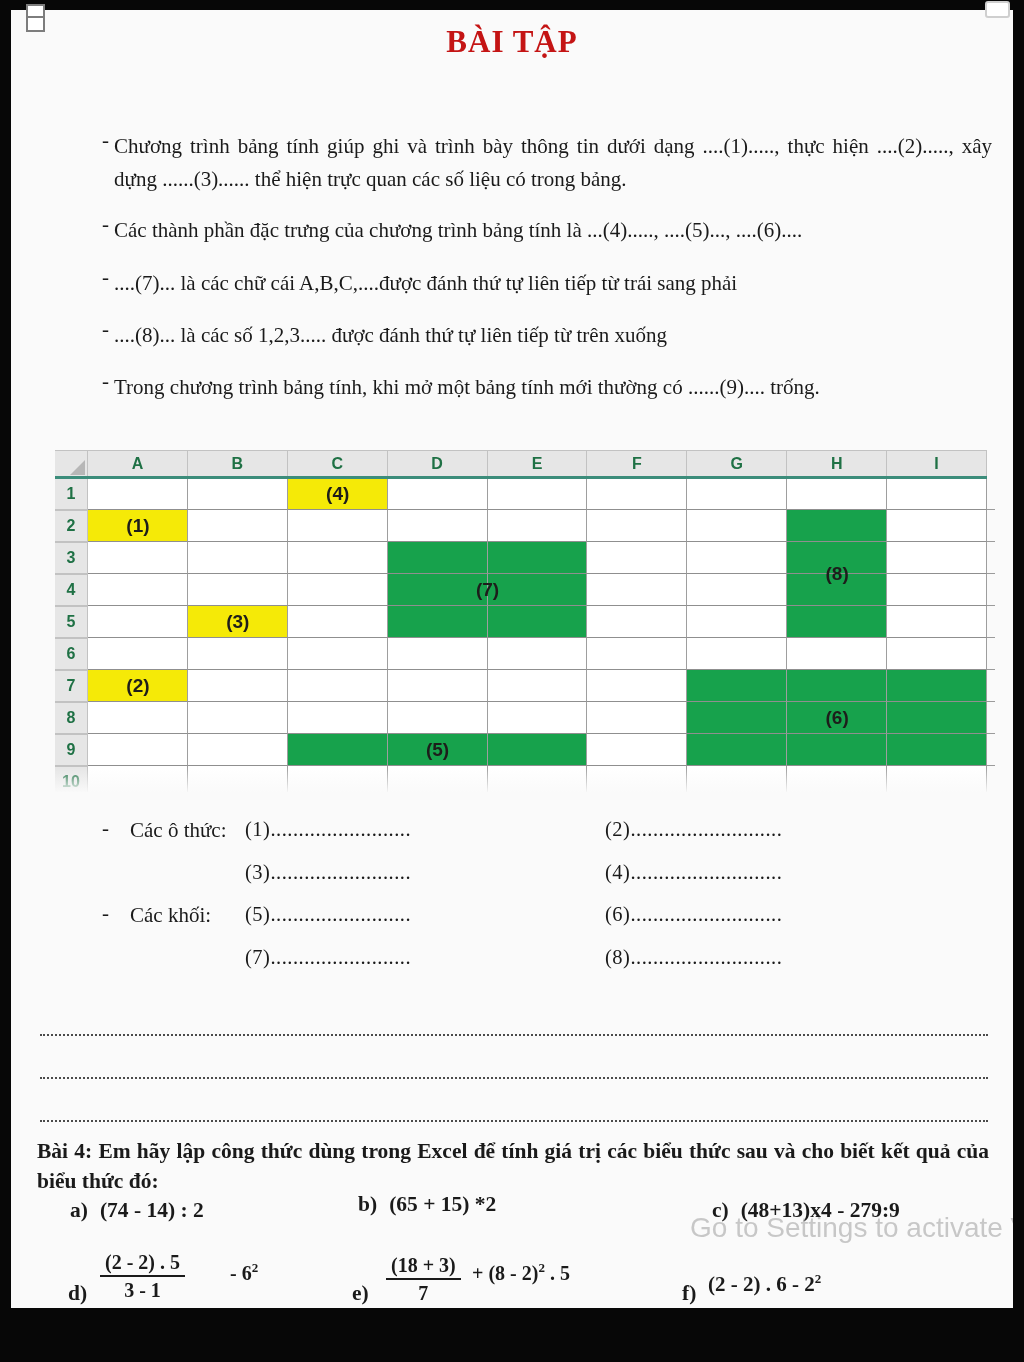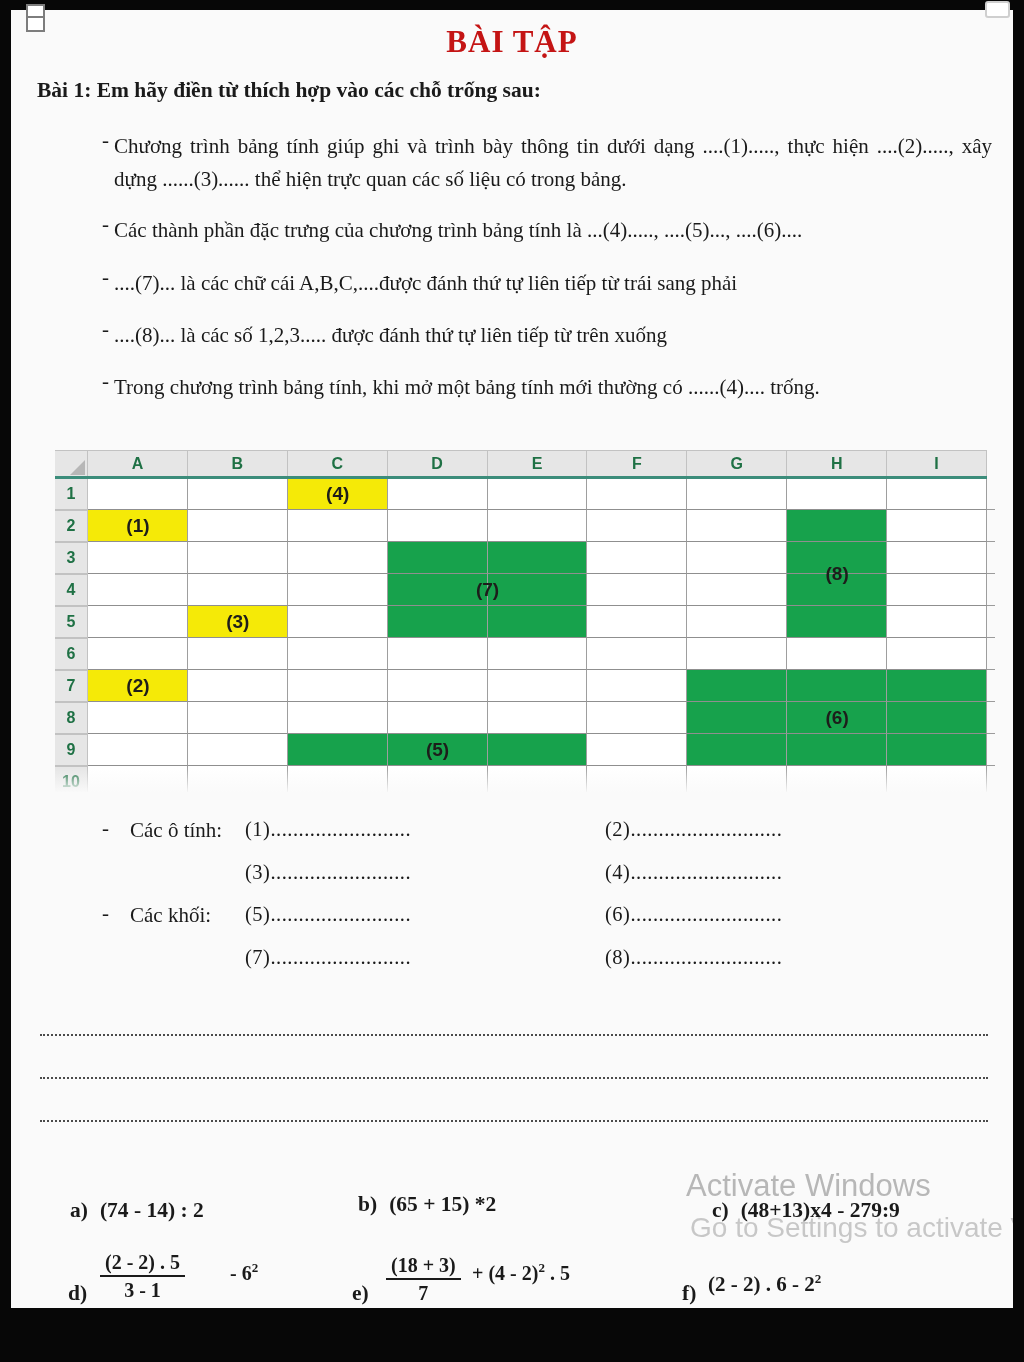"Bài 1: Em hãy điền" div.heading { html: <div>Bài 1: Em hãy điền từ thích hợp vào các chỗ trống sau:</div> -> none }
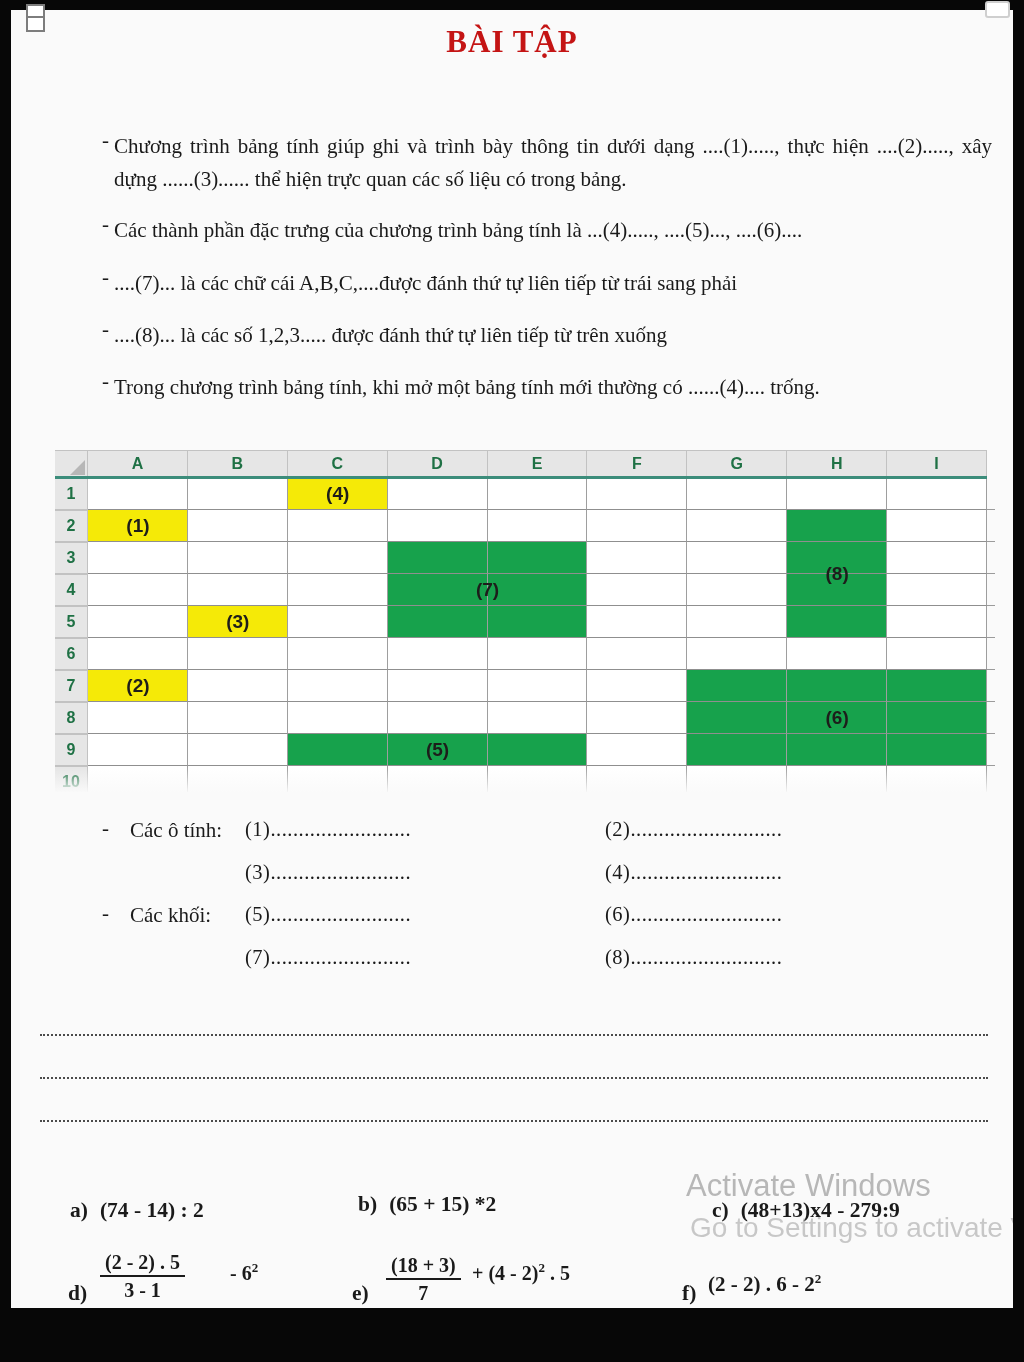"Trong chương trình bảng tính," span.bt { text: 4 -> 9 }
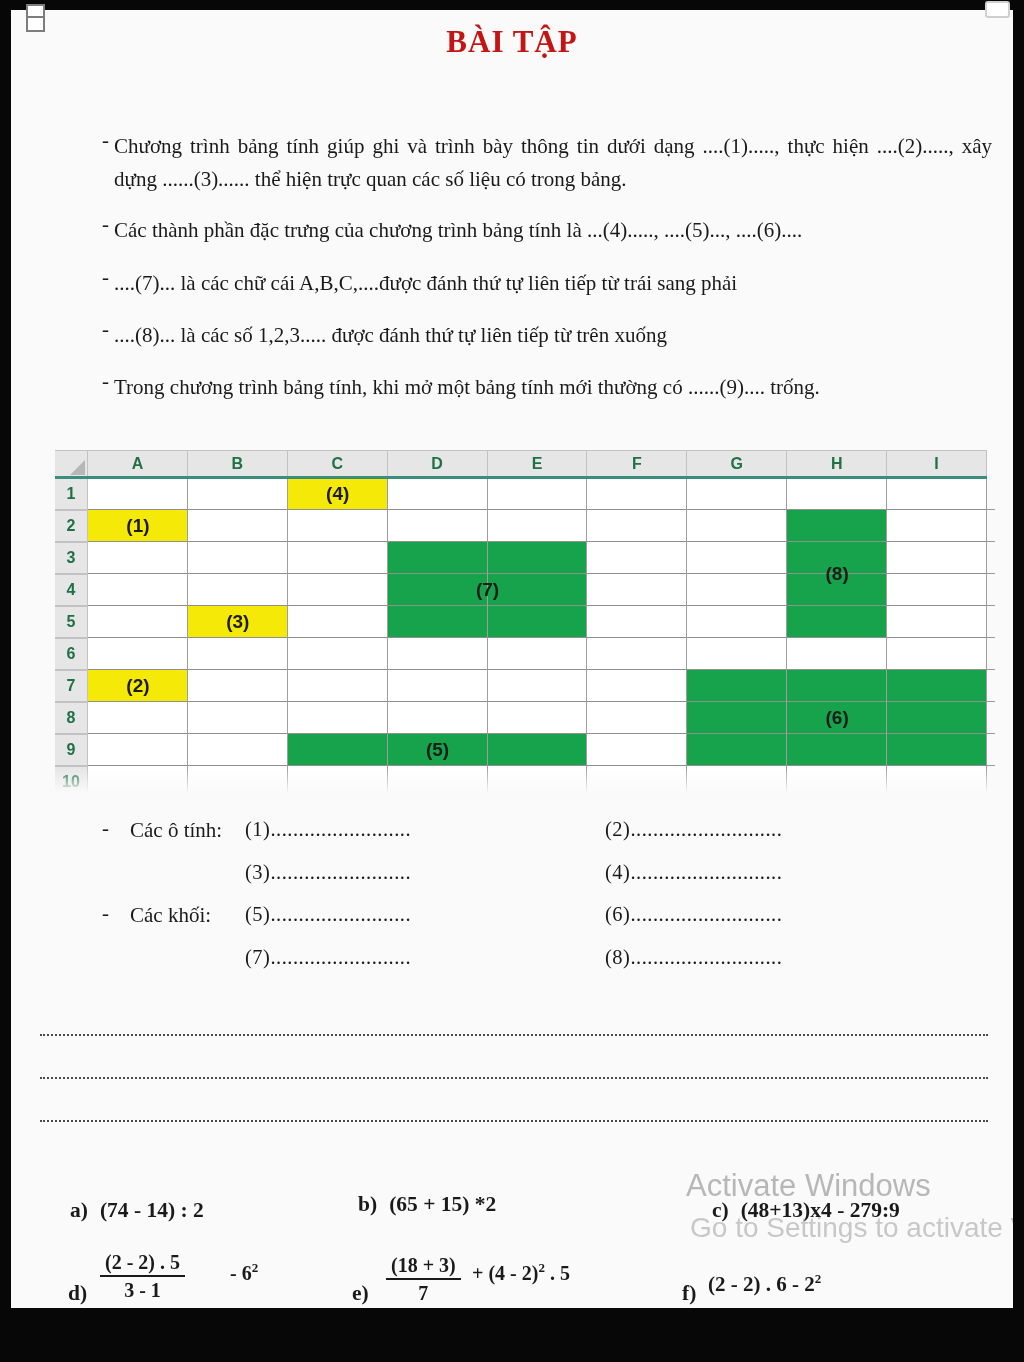"Các ô tính:" span.albl { text: tính -> thức }
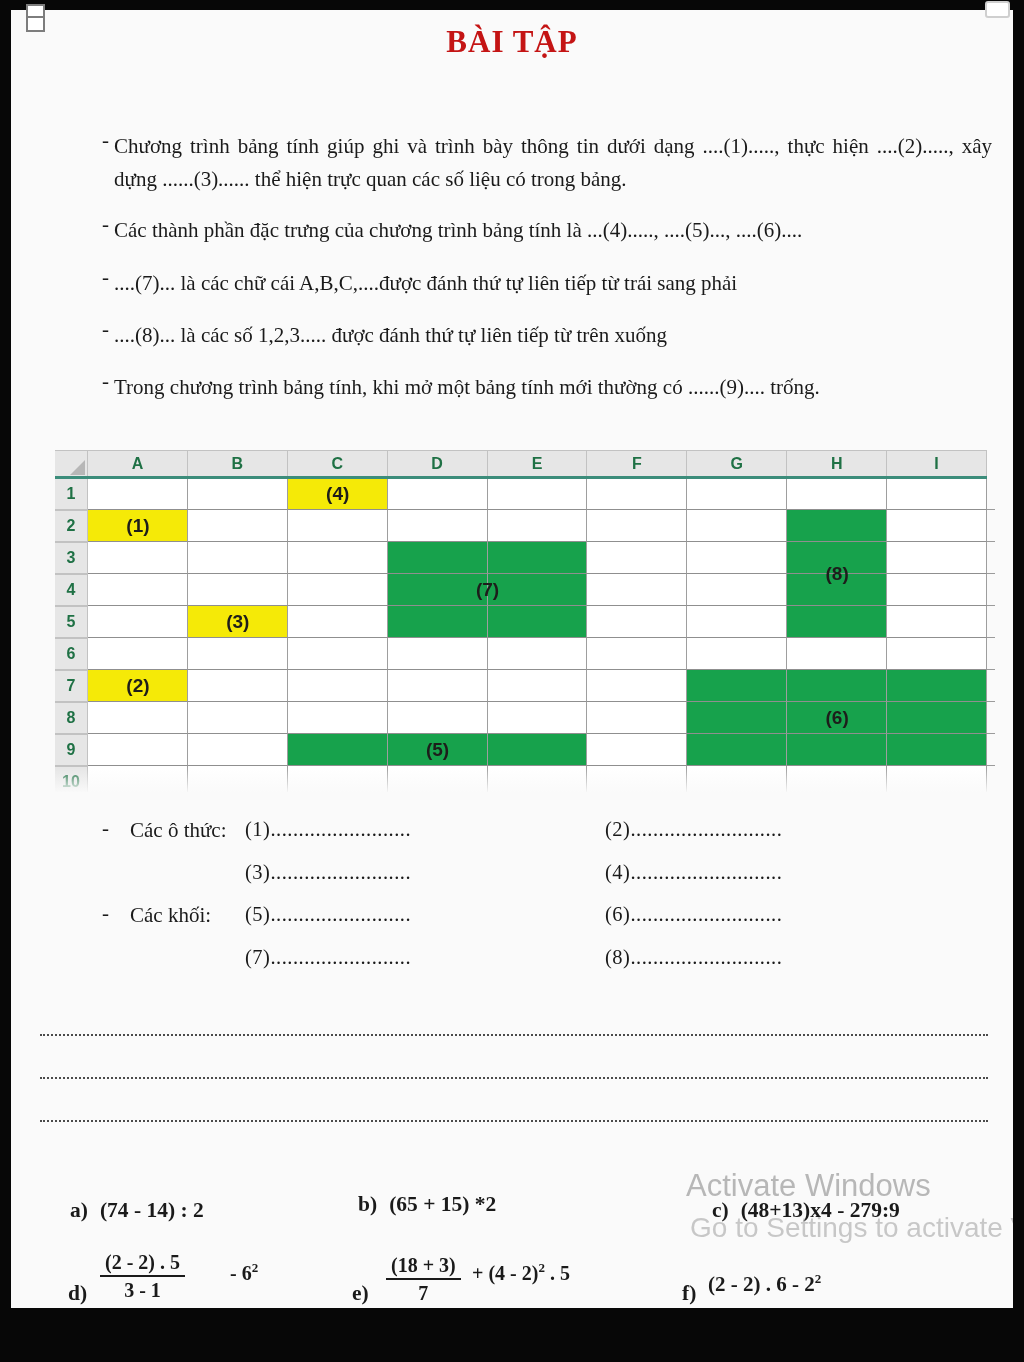"Bài 4: Em hãy lập" div.heading { html: none -> <div>Bài 4: Em hãy lập công thức dùng trong Excel để tính giá trị các biểu thức sau và cho biết kết quả của biểu thức đó:</div> }
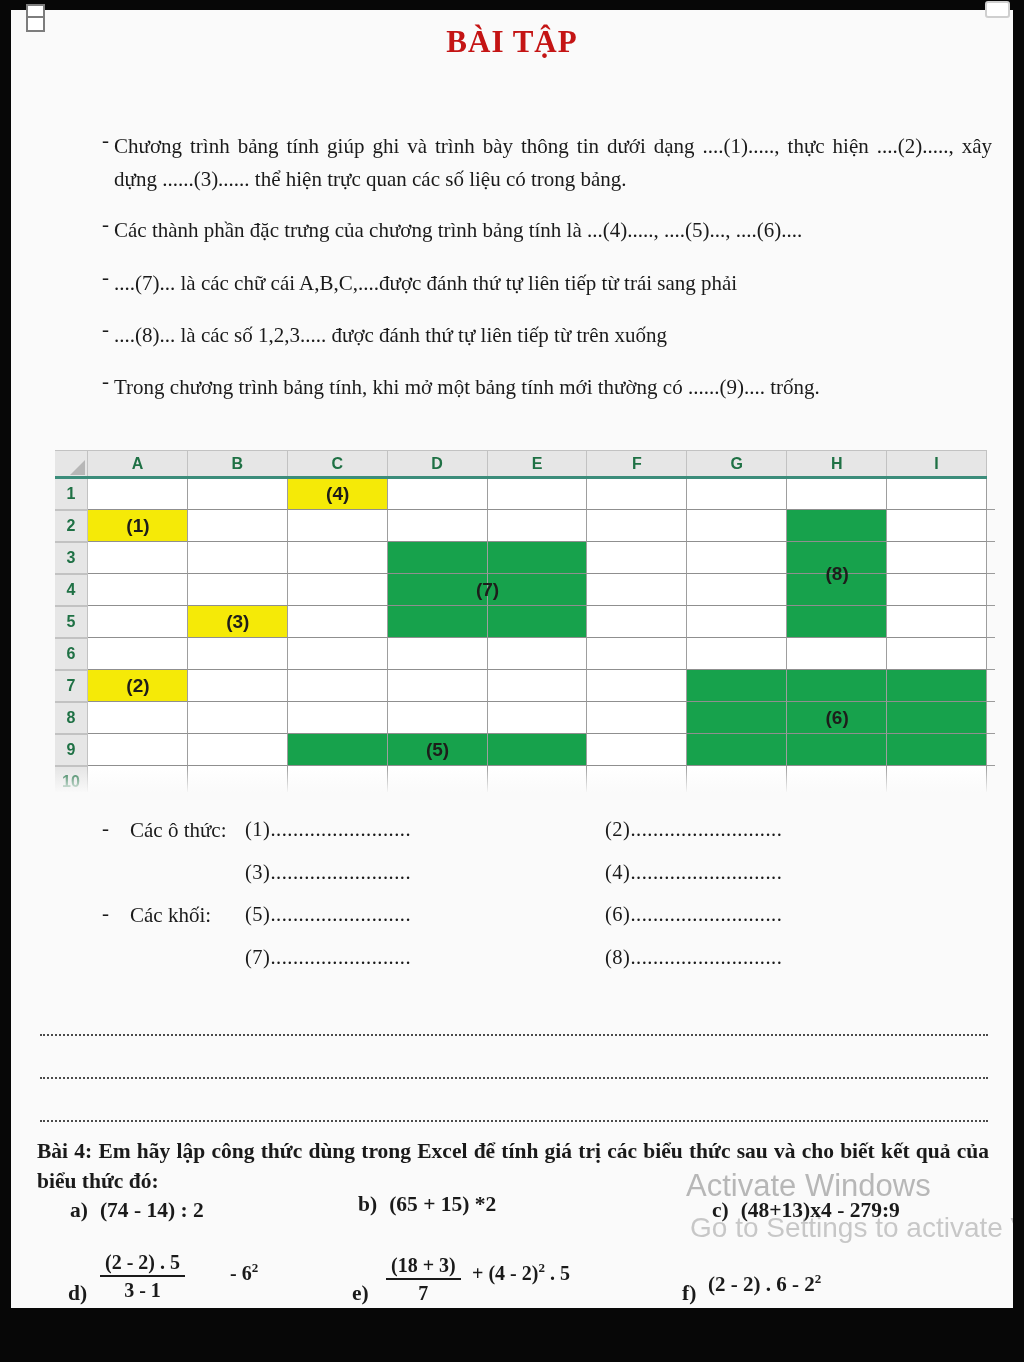"Activate Windows" div.wm1 { html: <div>Activate Windows</div> -> none }
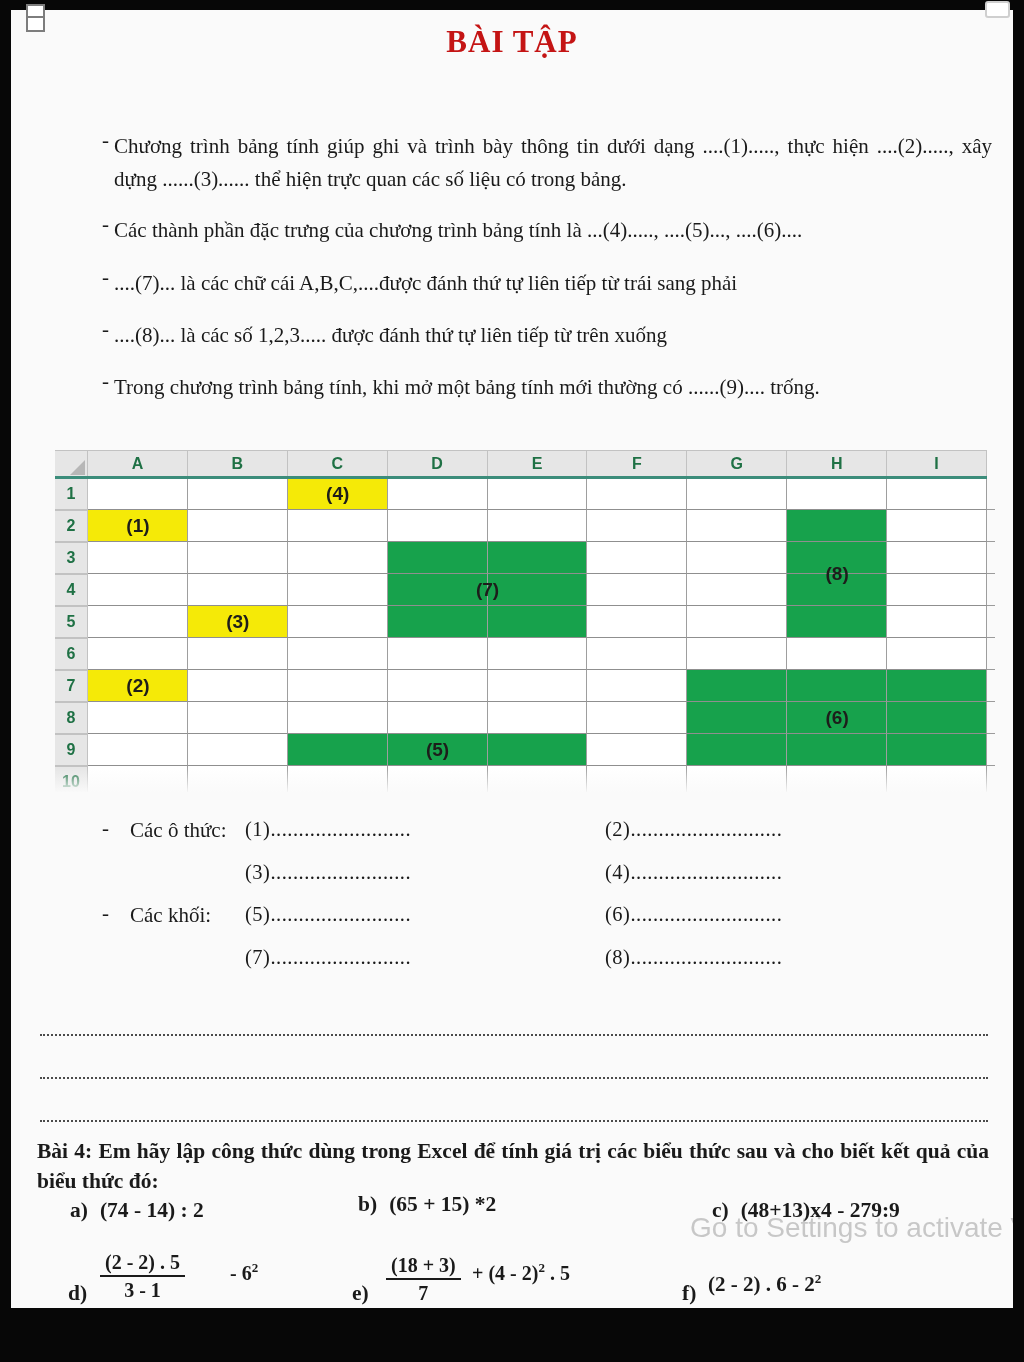"+ (4 - 2)" span { text: 4 -> 8 }
